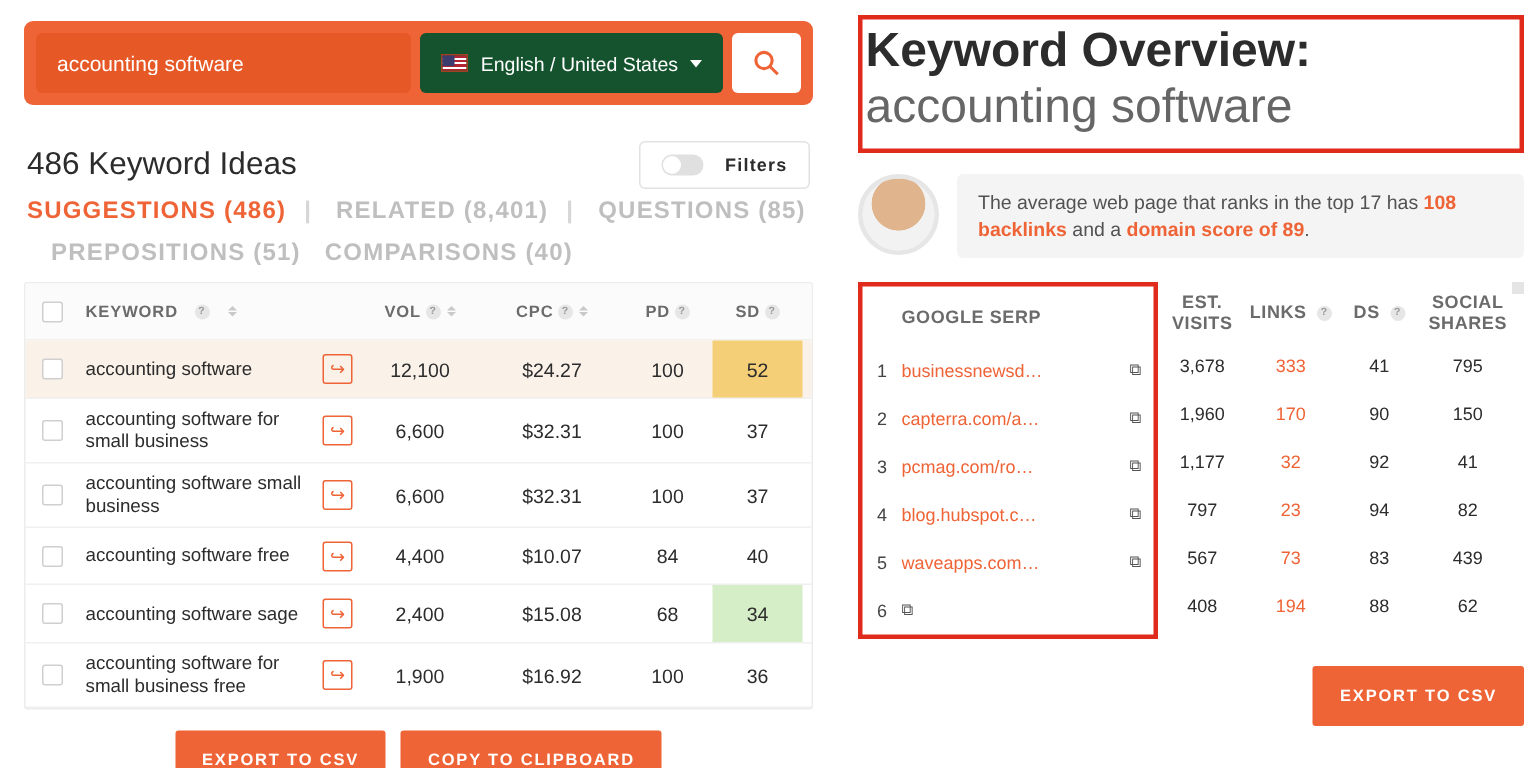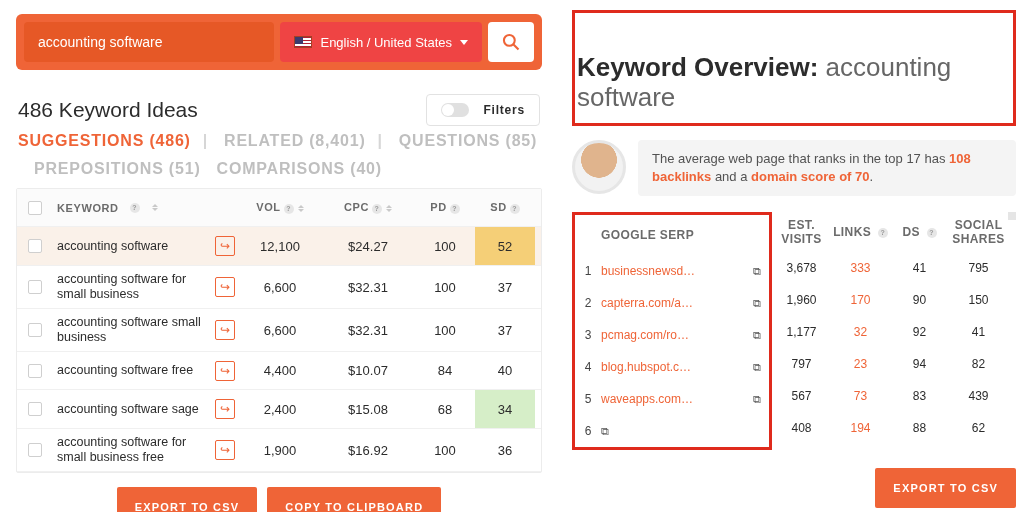"English / United States" .locale { background: #ef4444 -> #14532d }
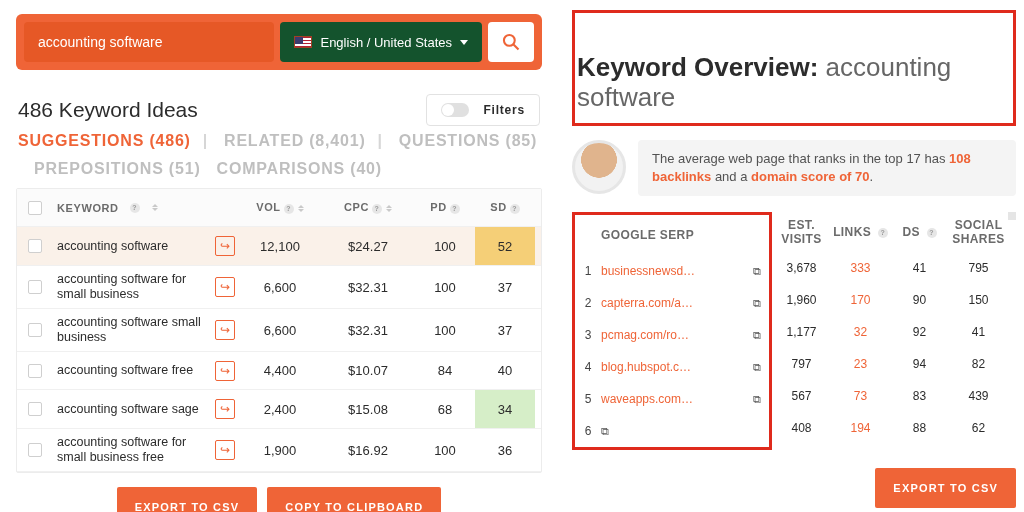"Keyword Overview: accounting software" .ov-title { font-size: 26px -> 32px; margin-top: 38px -> none }
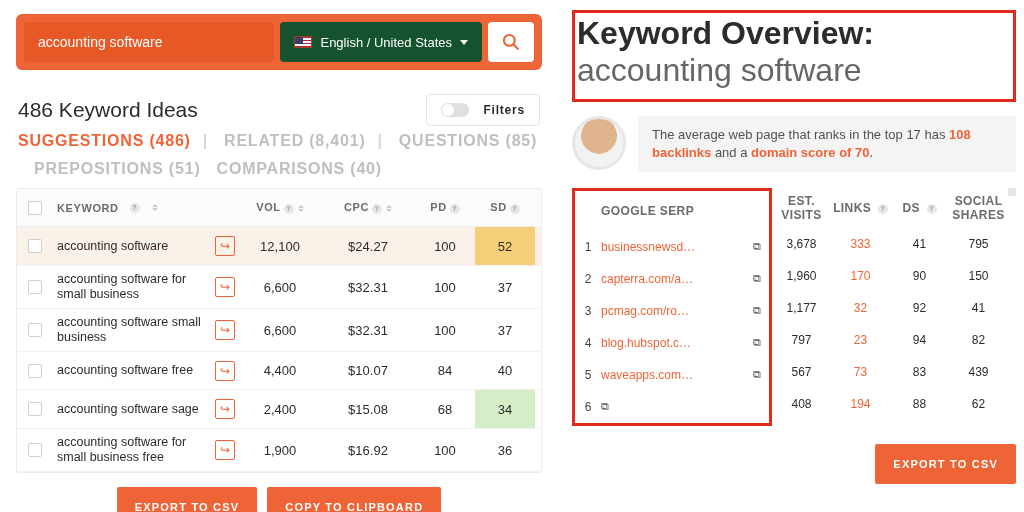"domain score of 70" span.hl { text: 70 -> 89 }
